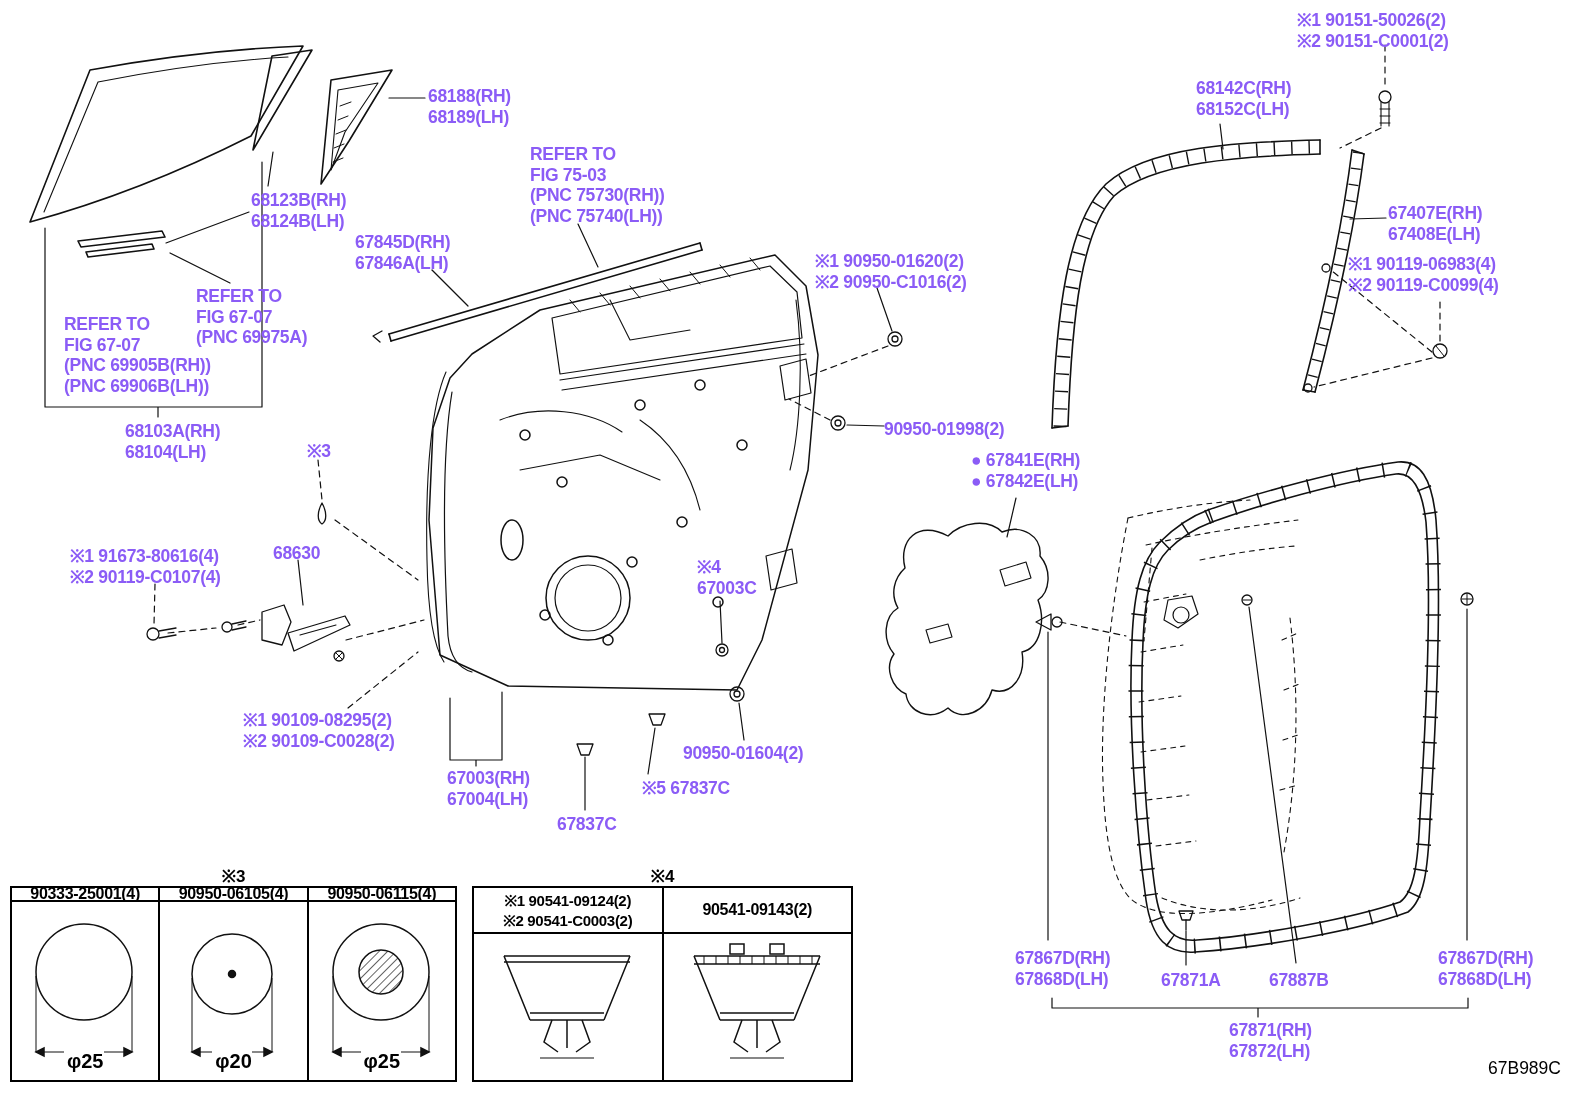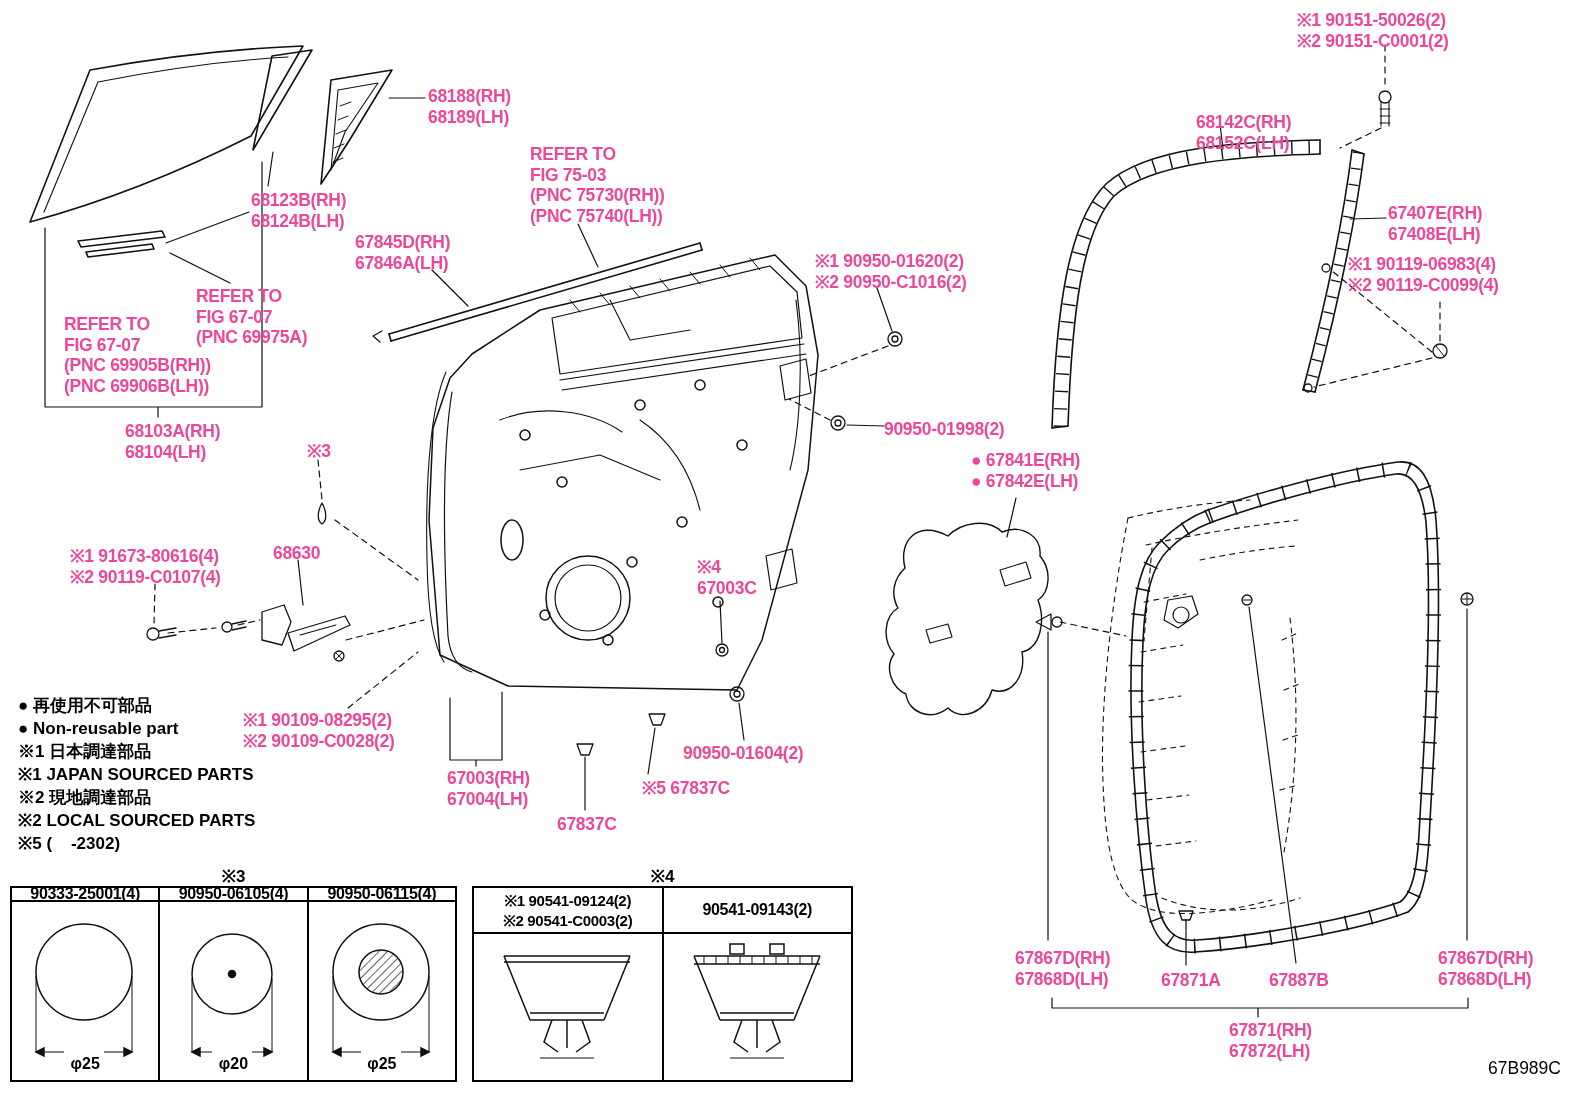"※1 90151-50026(2)" .lbl { color: #ec4899 -> #8b5cf6 }
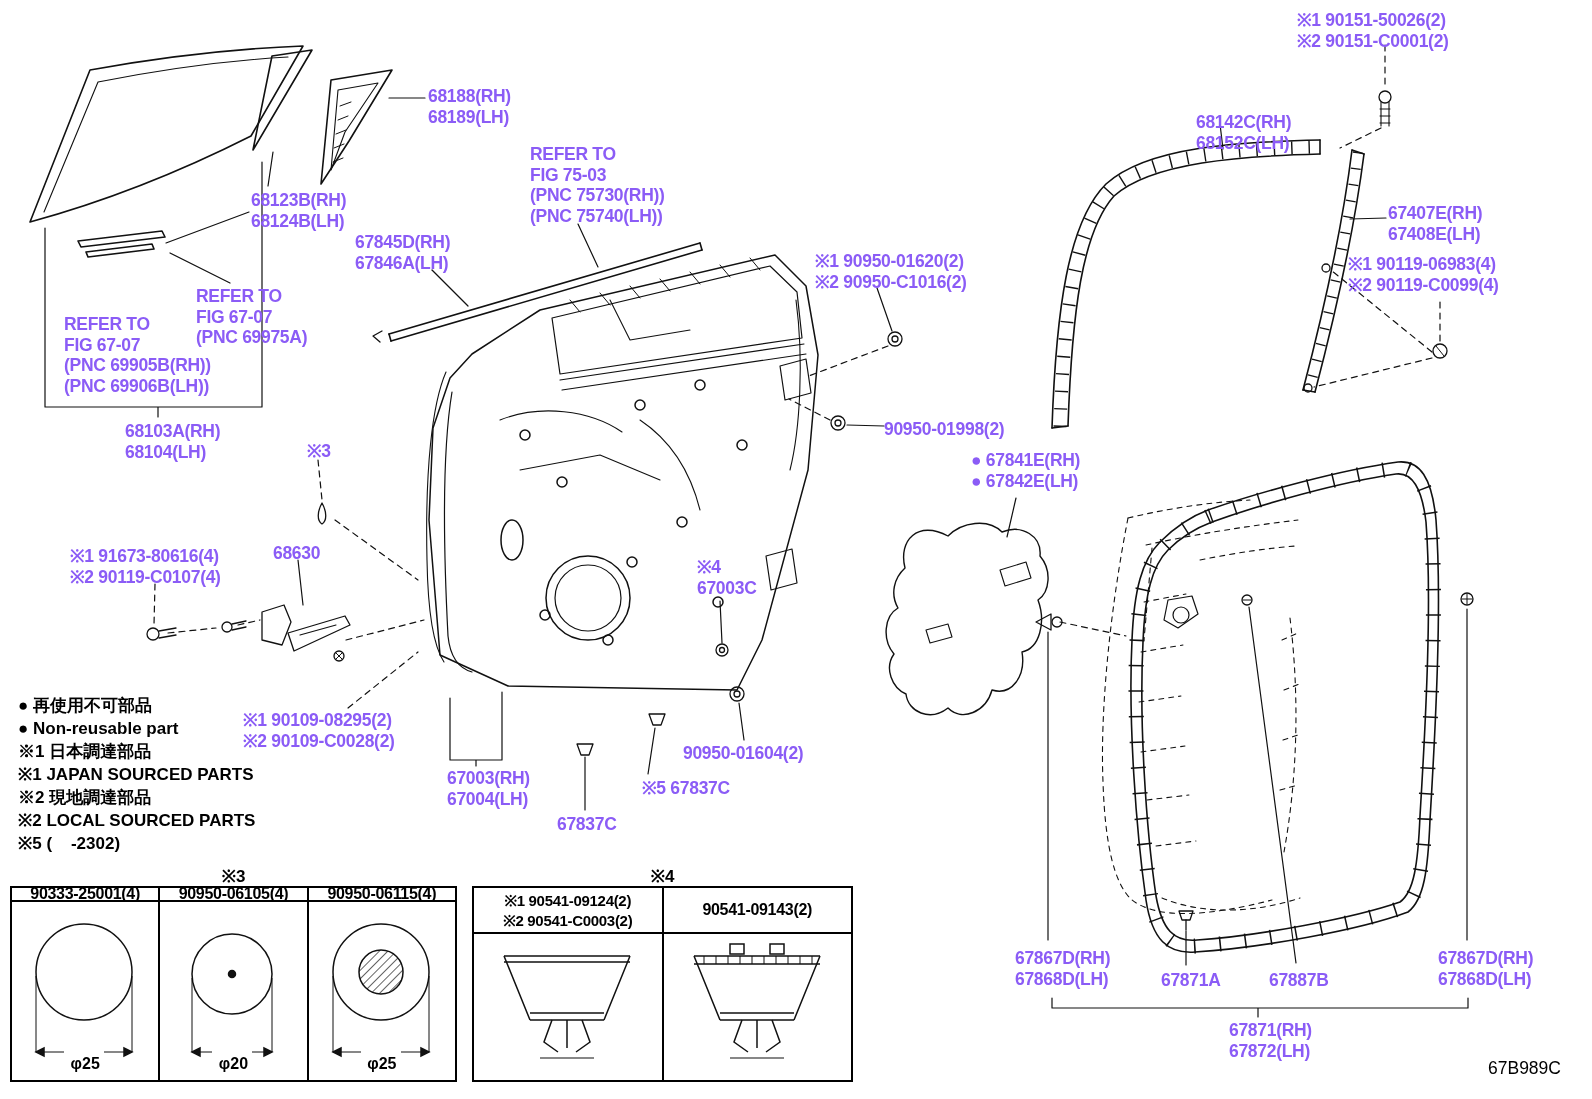"68142C(RH)" div.lbl { margin-top: 34px -> none }
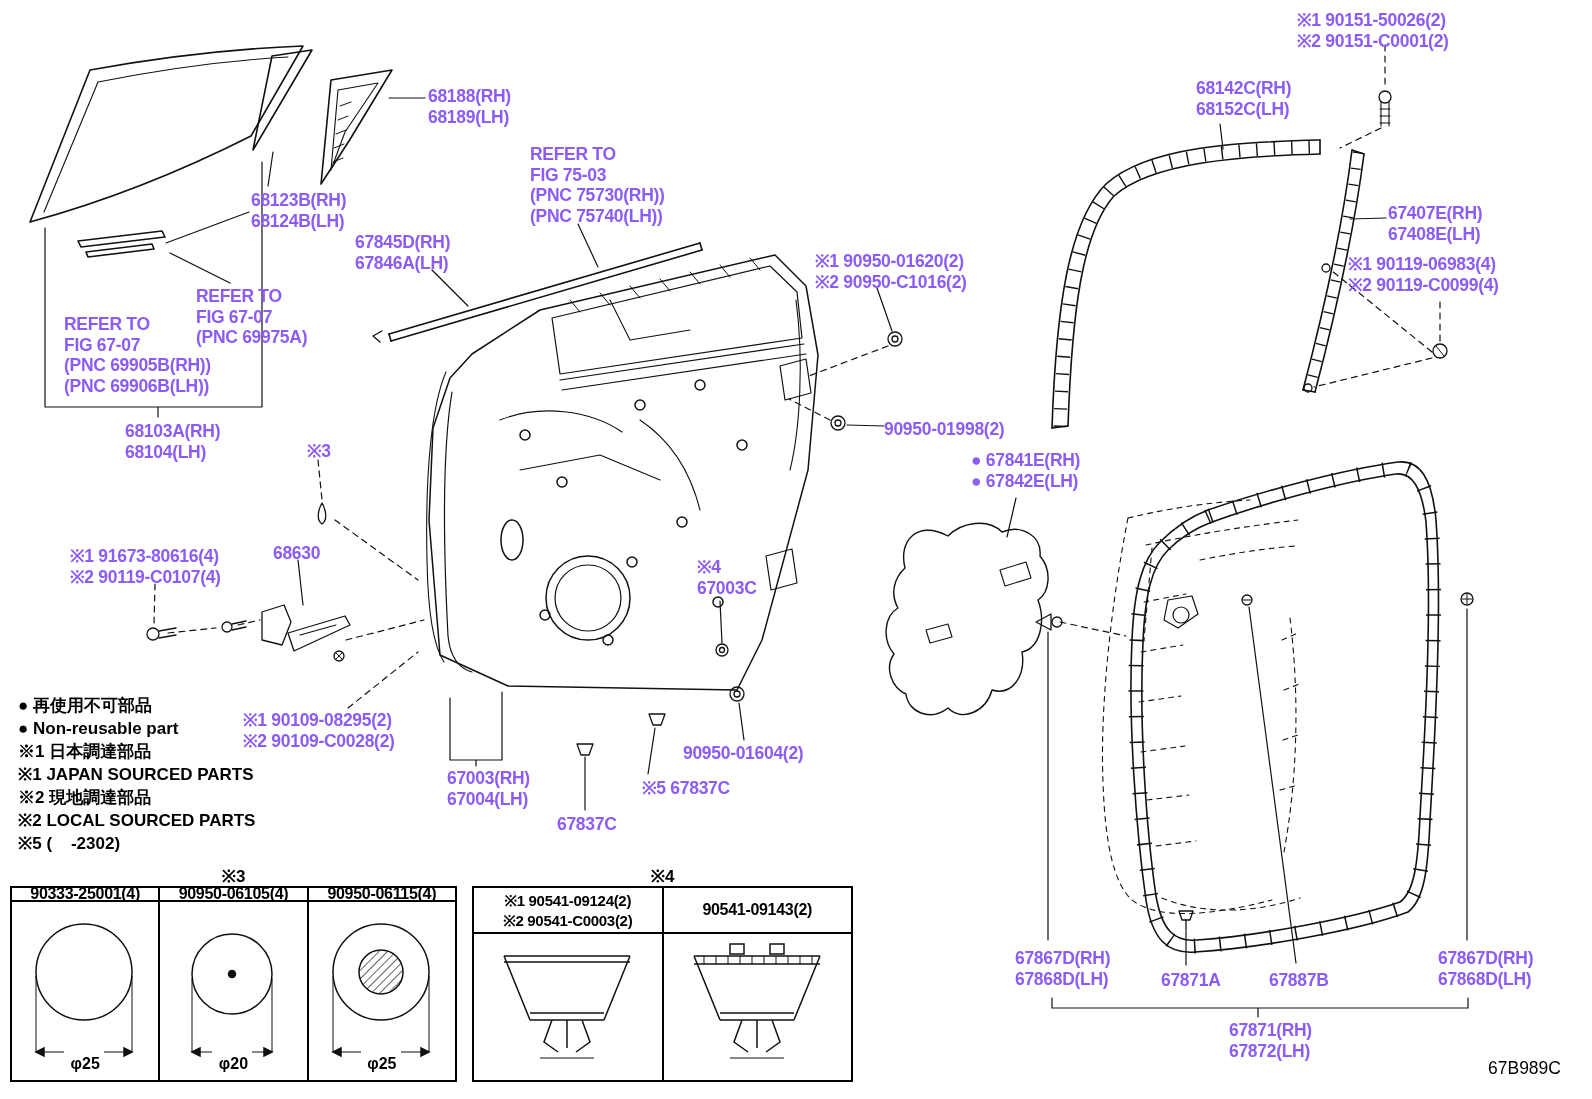"● 再使用不可部品" div { html: <div> <div>● 再使用不可部品</div> <div>● Non-reusable part</div> <div>※1 日本調達部品</div> <div>※1 JAPAN SOURCED PARTS</div> <div>※2 現地調達部品</div> <div>※2 LOCAL SOURCED PARTS</div> <div>※5 ( -2302)</div> </div> -> none }
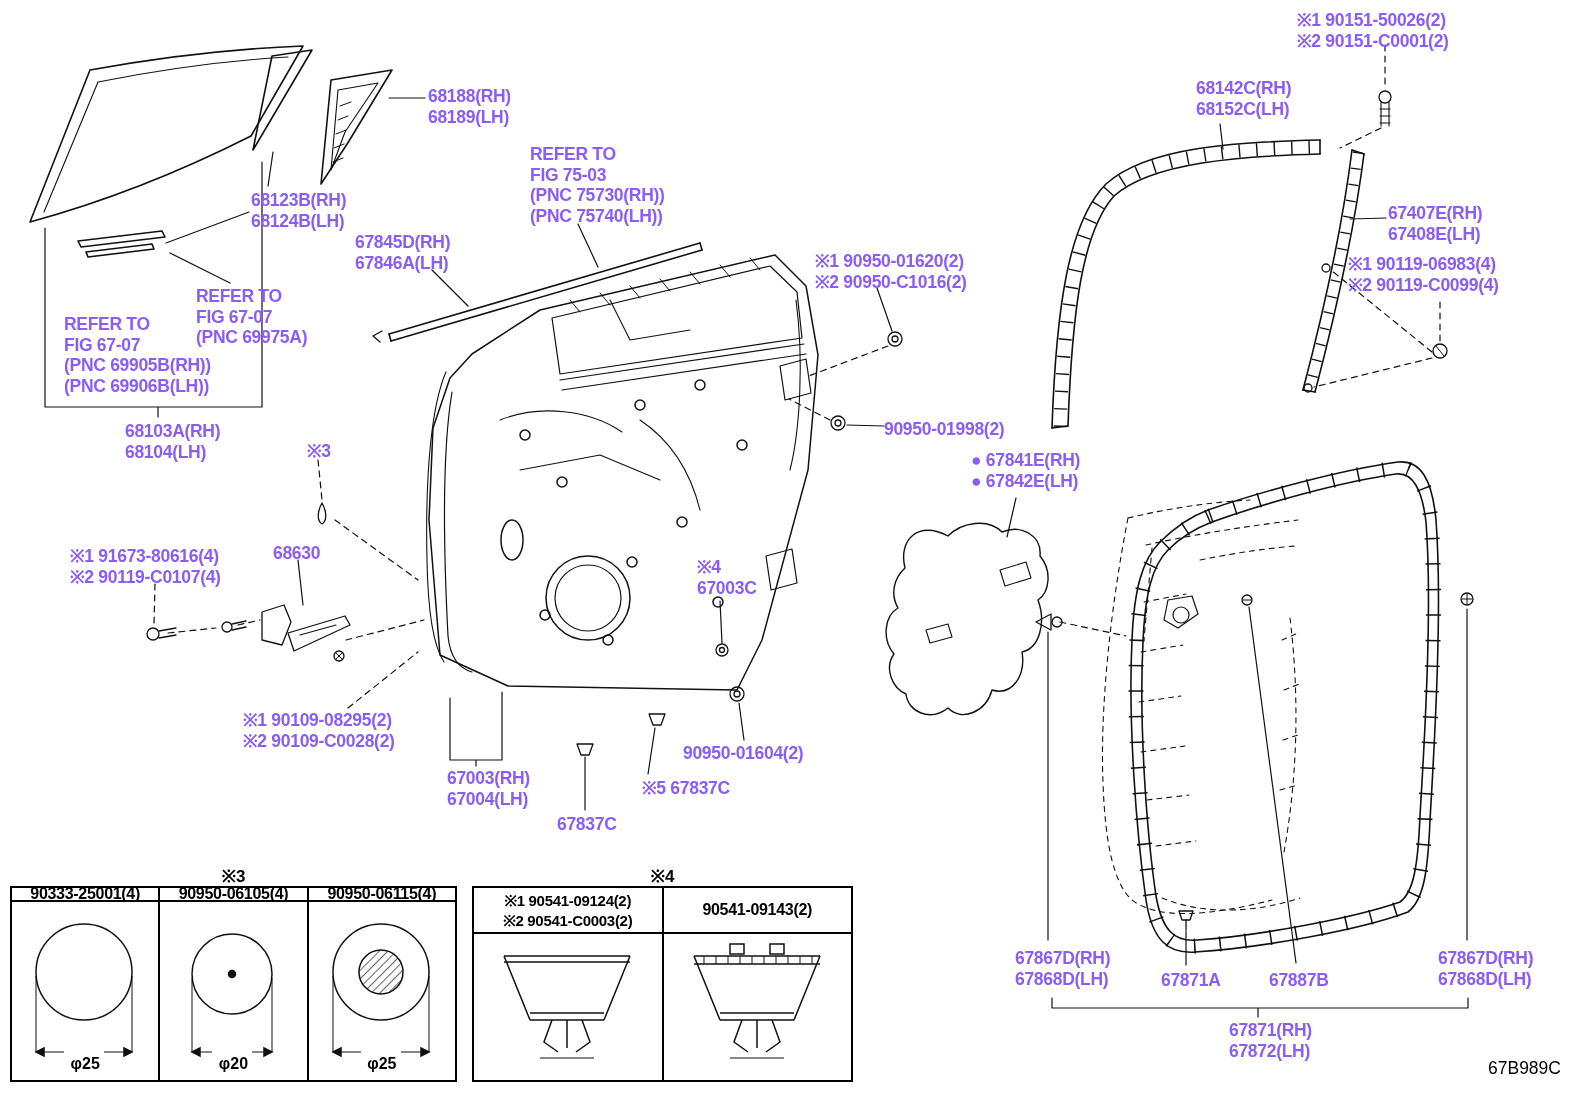"φ25" .dim { font-size: 16px -> 20px }
